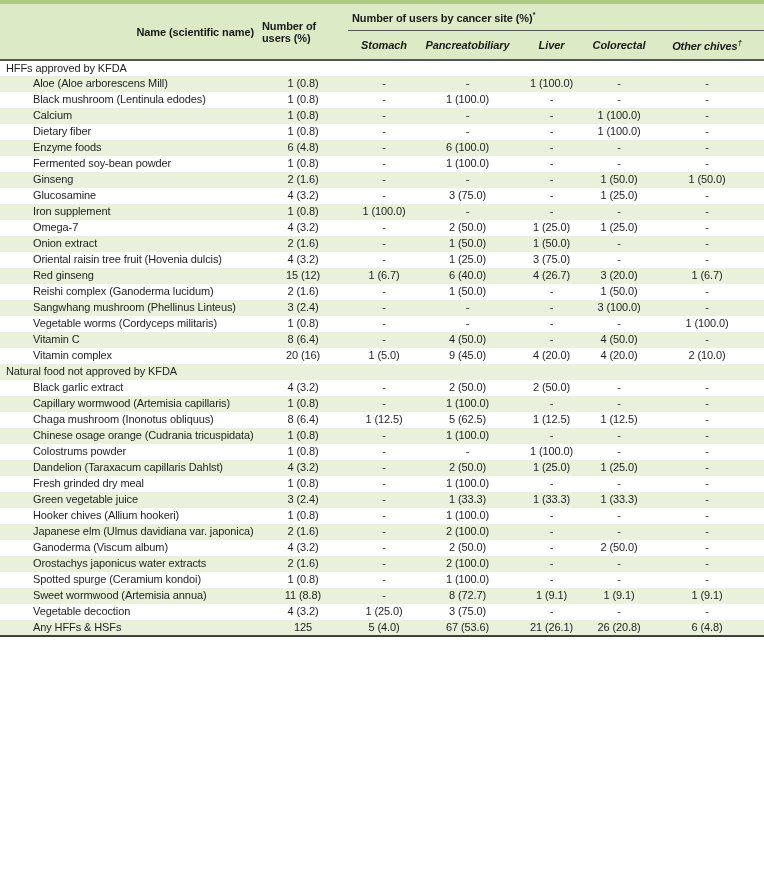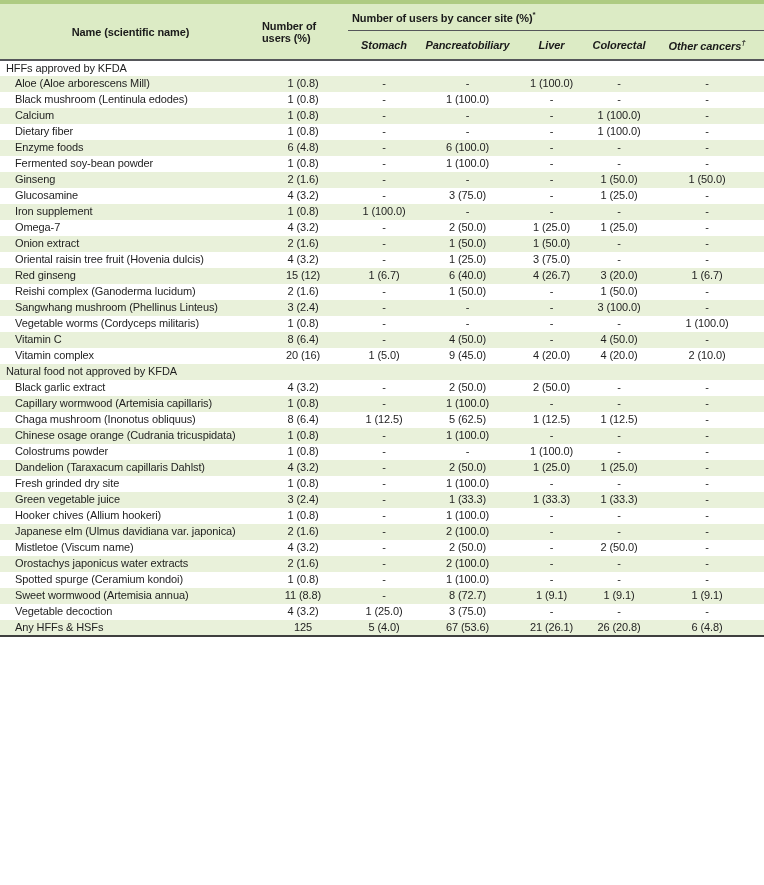"Name (scientific name)" th.name-h { text-align: center -> right }
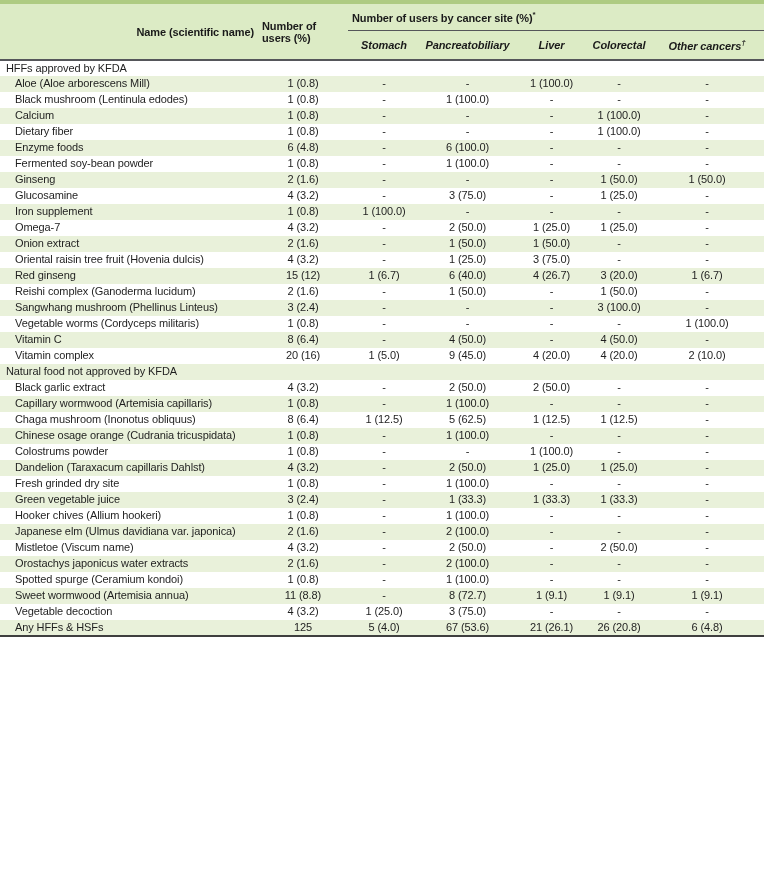"Other cancers" span { text: cancers -> chives }
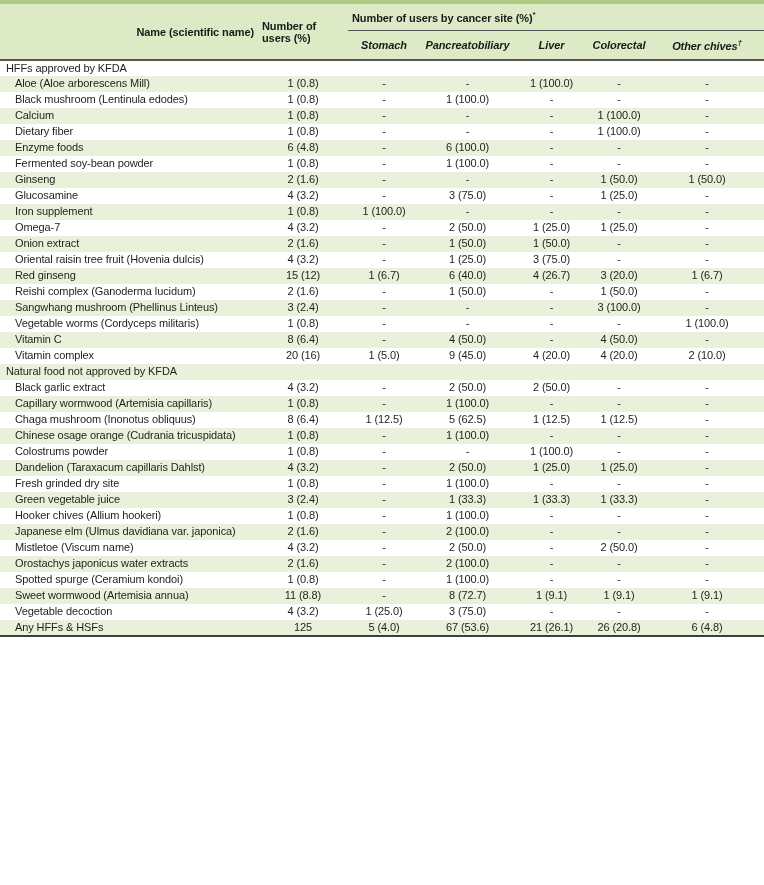"Aloe (Aloe arborescens Mill)" td.c-name { padding-left: 15px -> 33px }
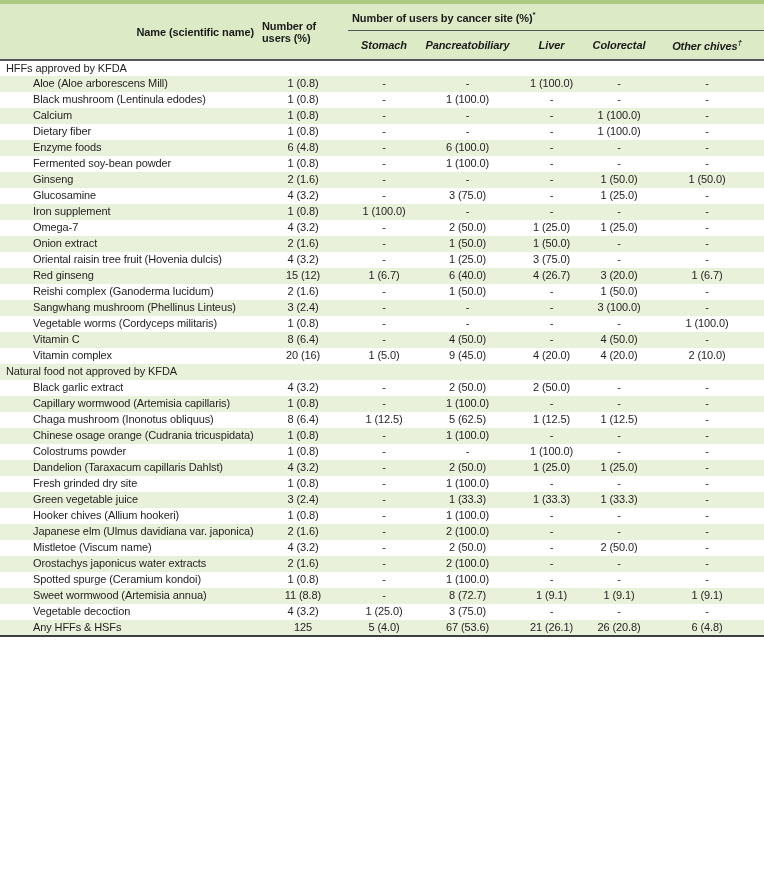"Fresh grinded dry site" td.c-name { text: site -> meal }
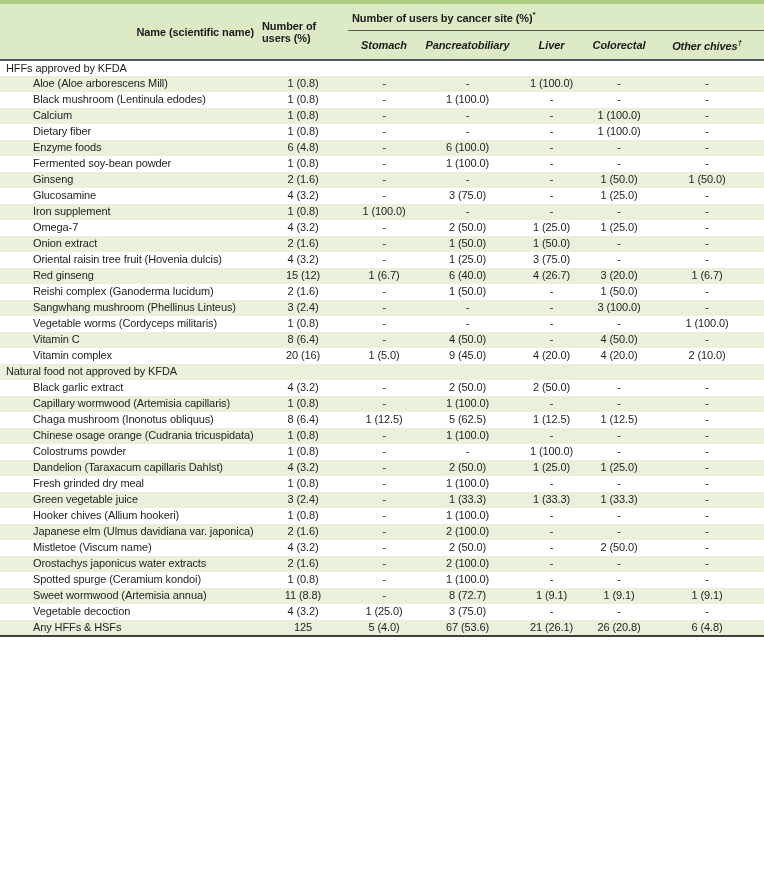"Mistletoe (Viscum name)" td.c-name { text: Mistletoe (Viscum name -> Ganoderma (Viscum album }
